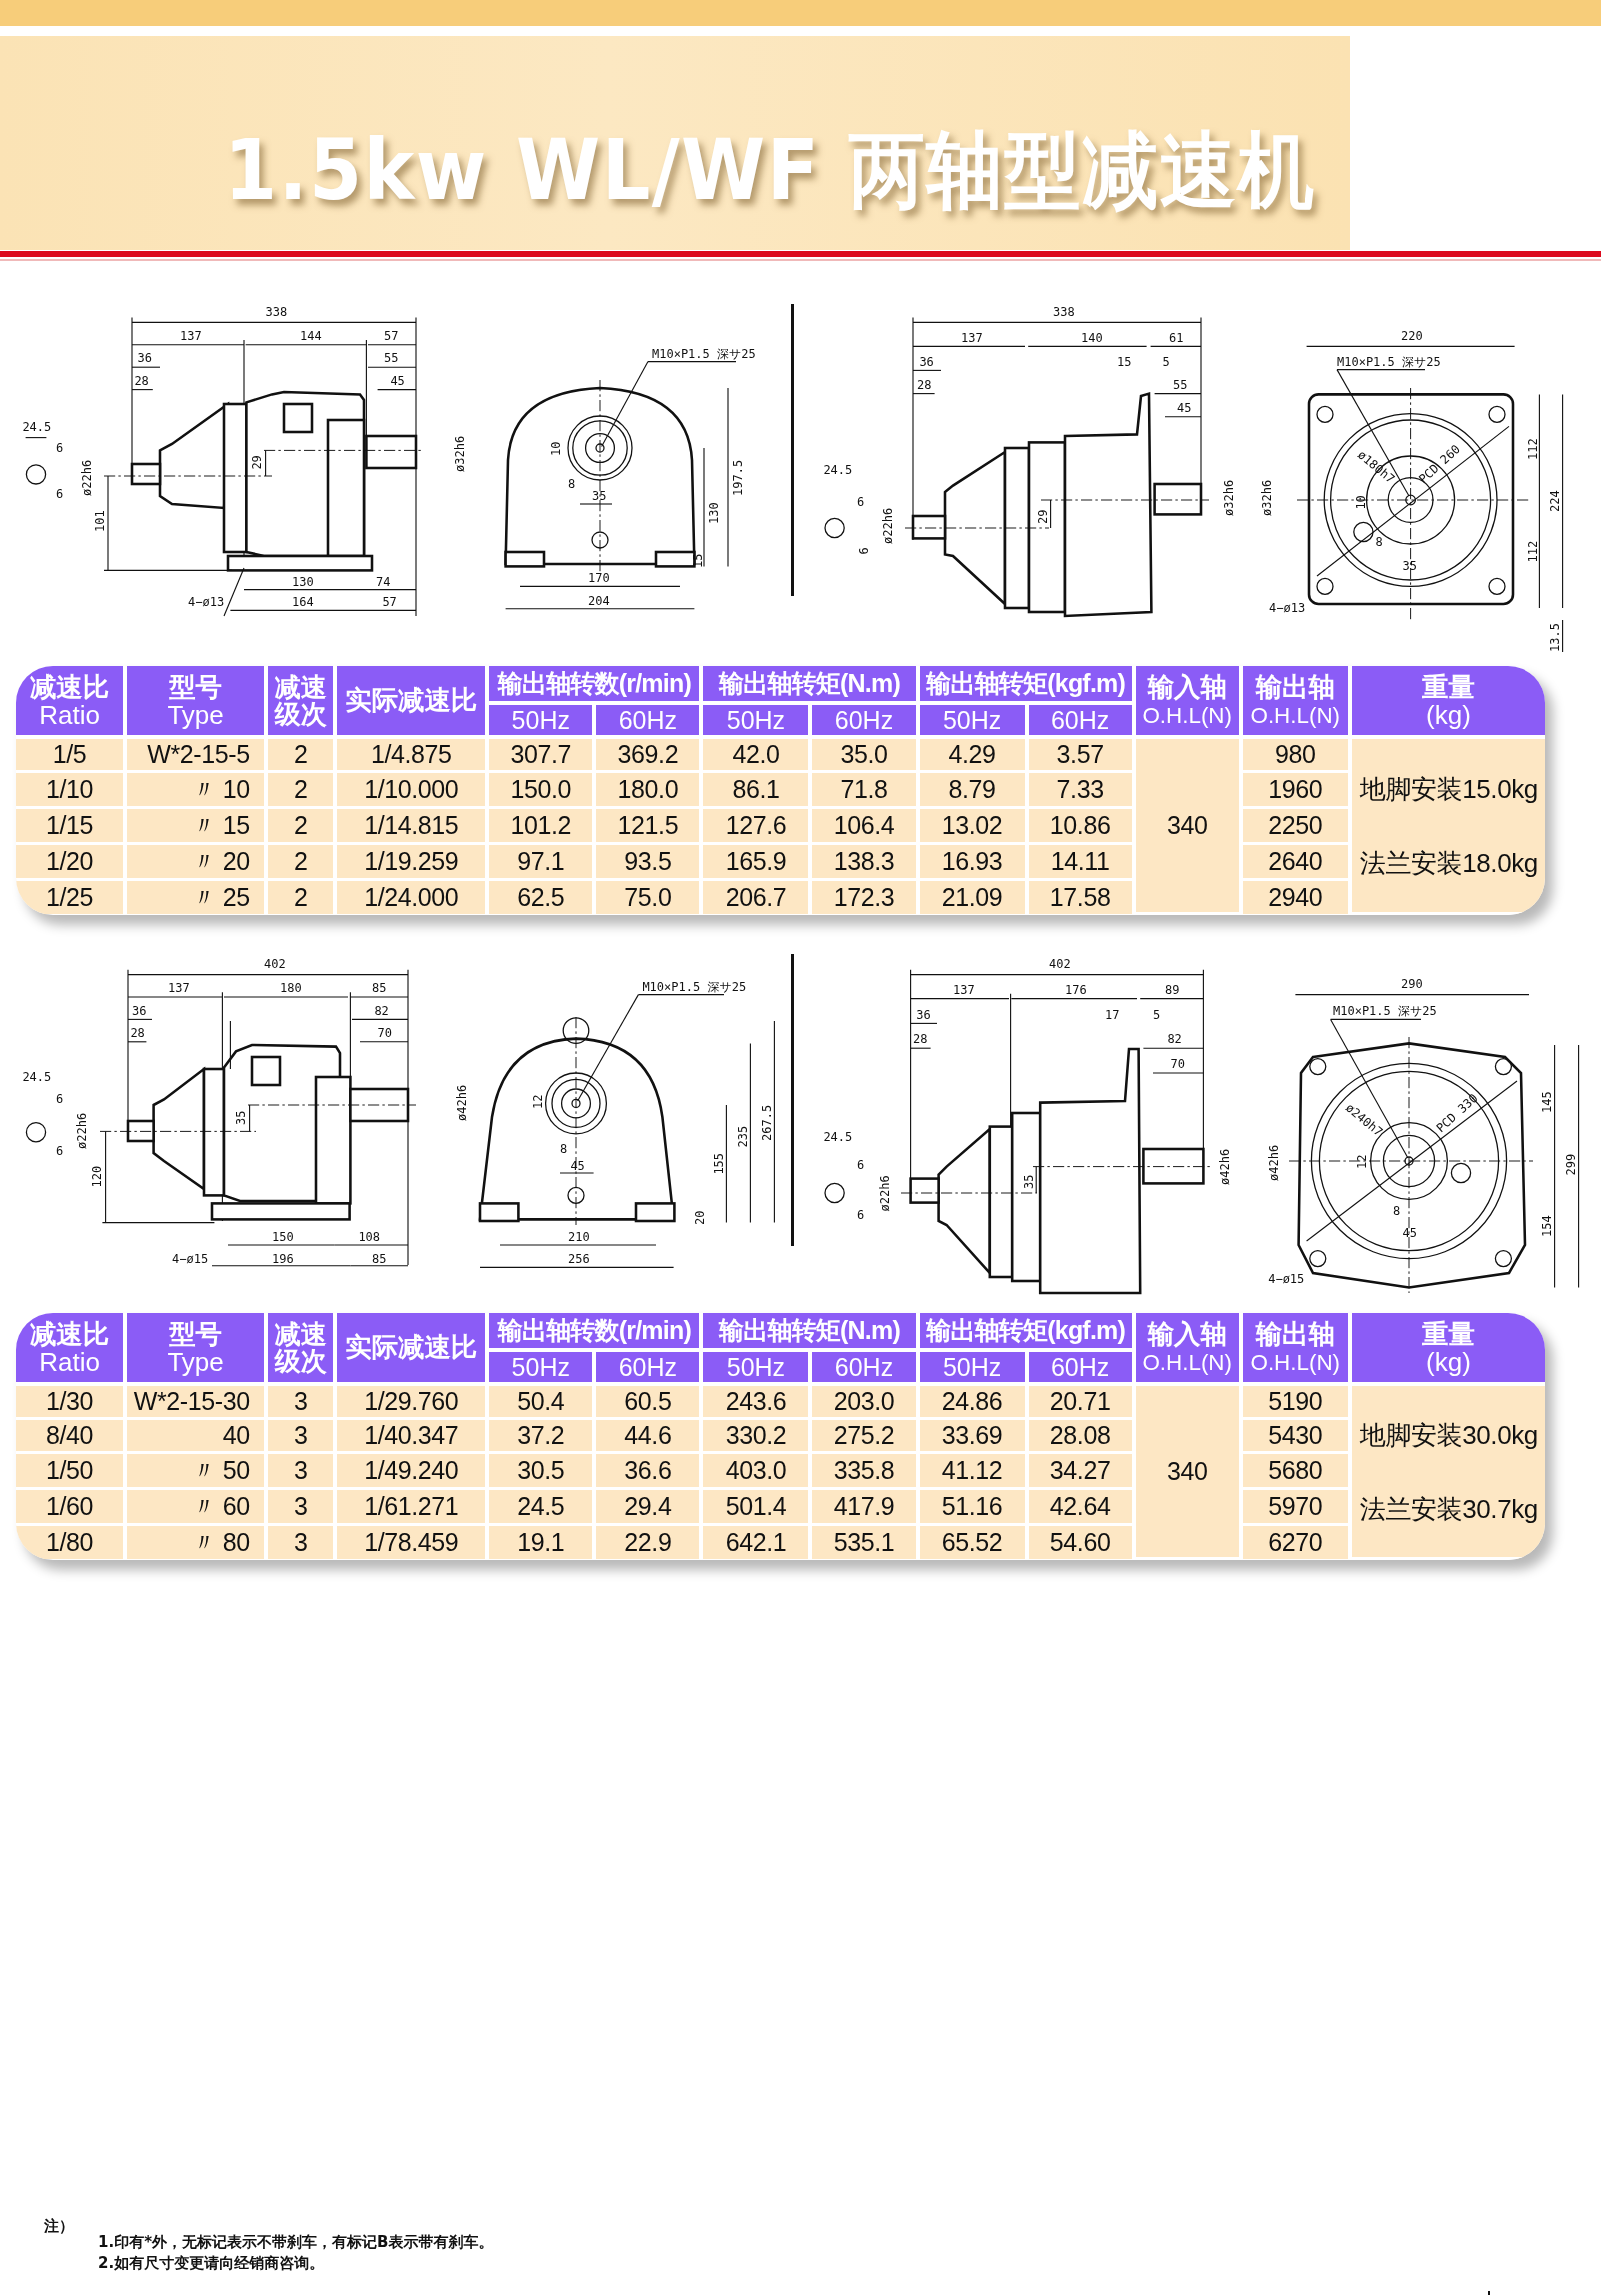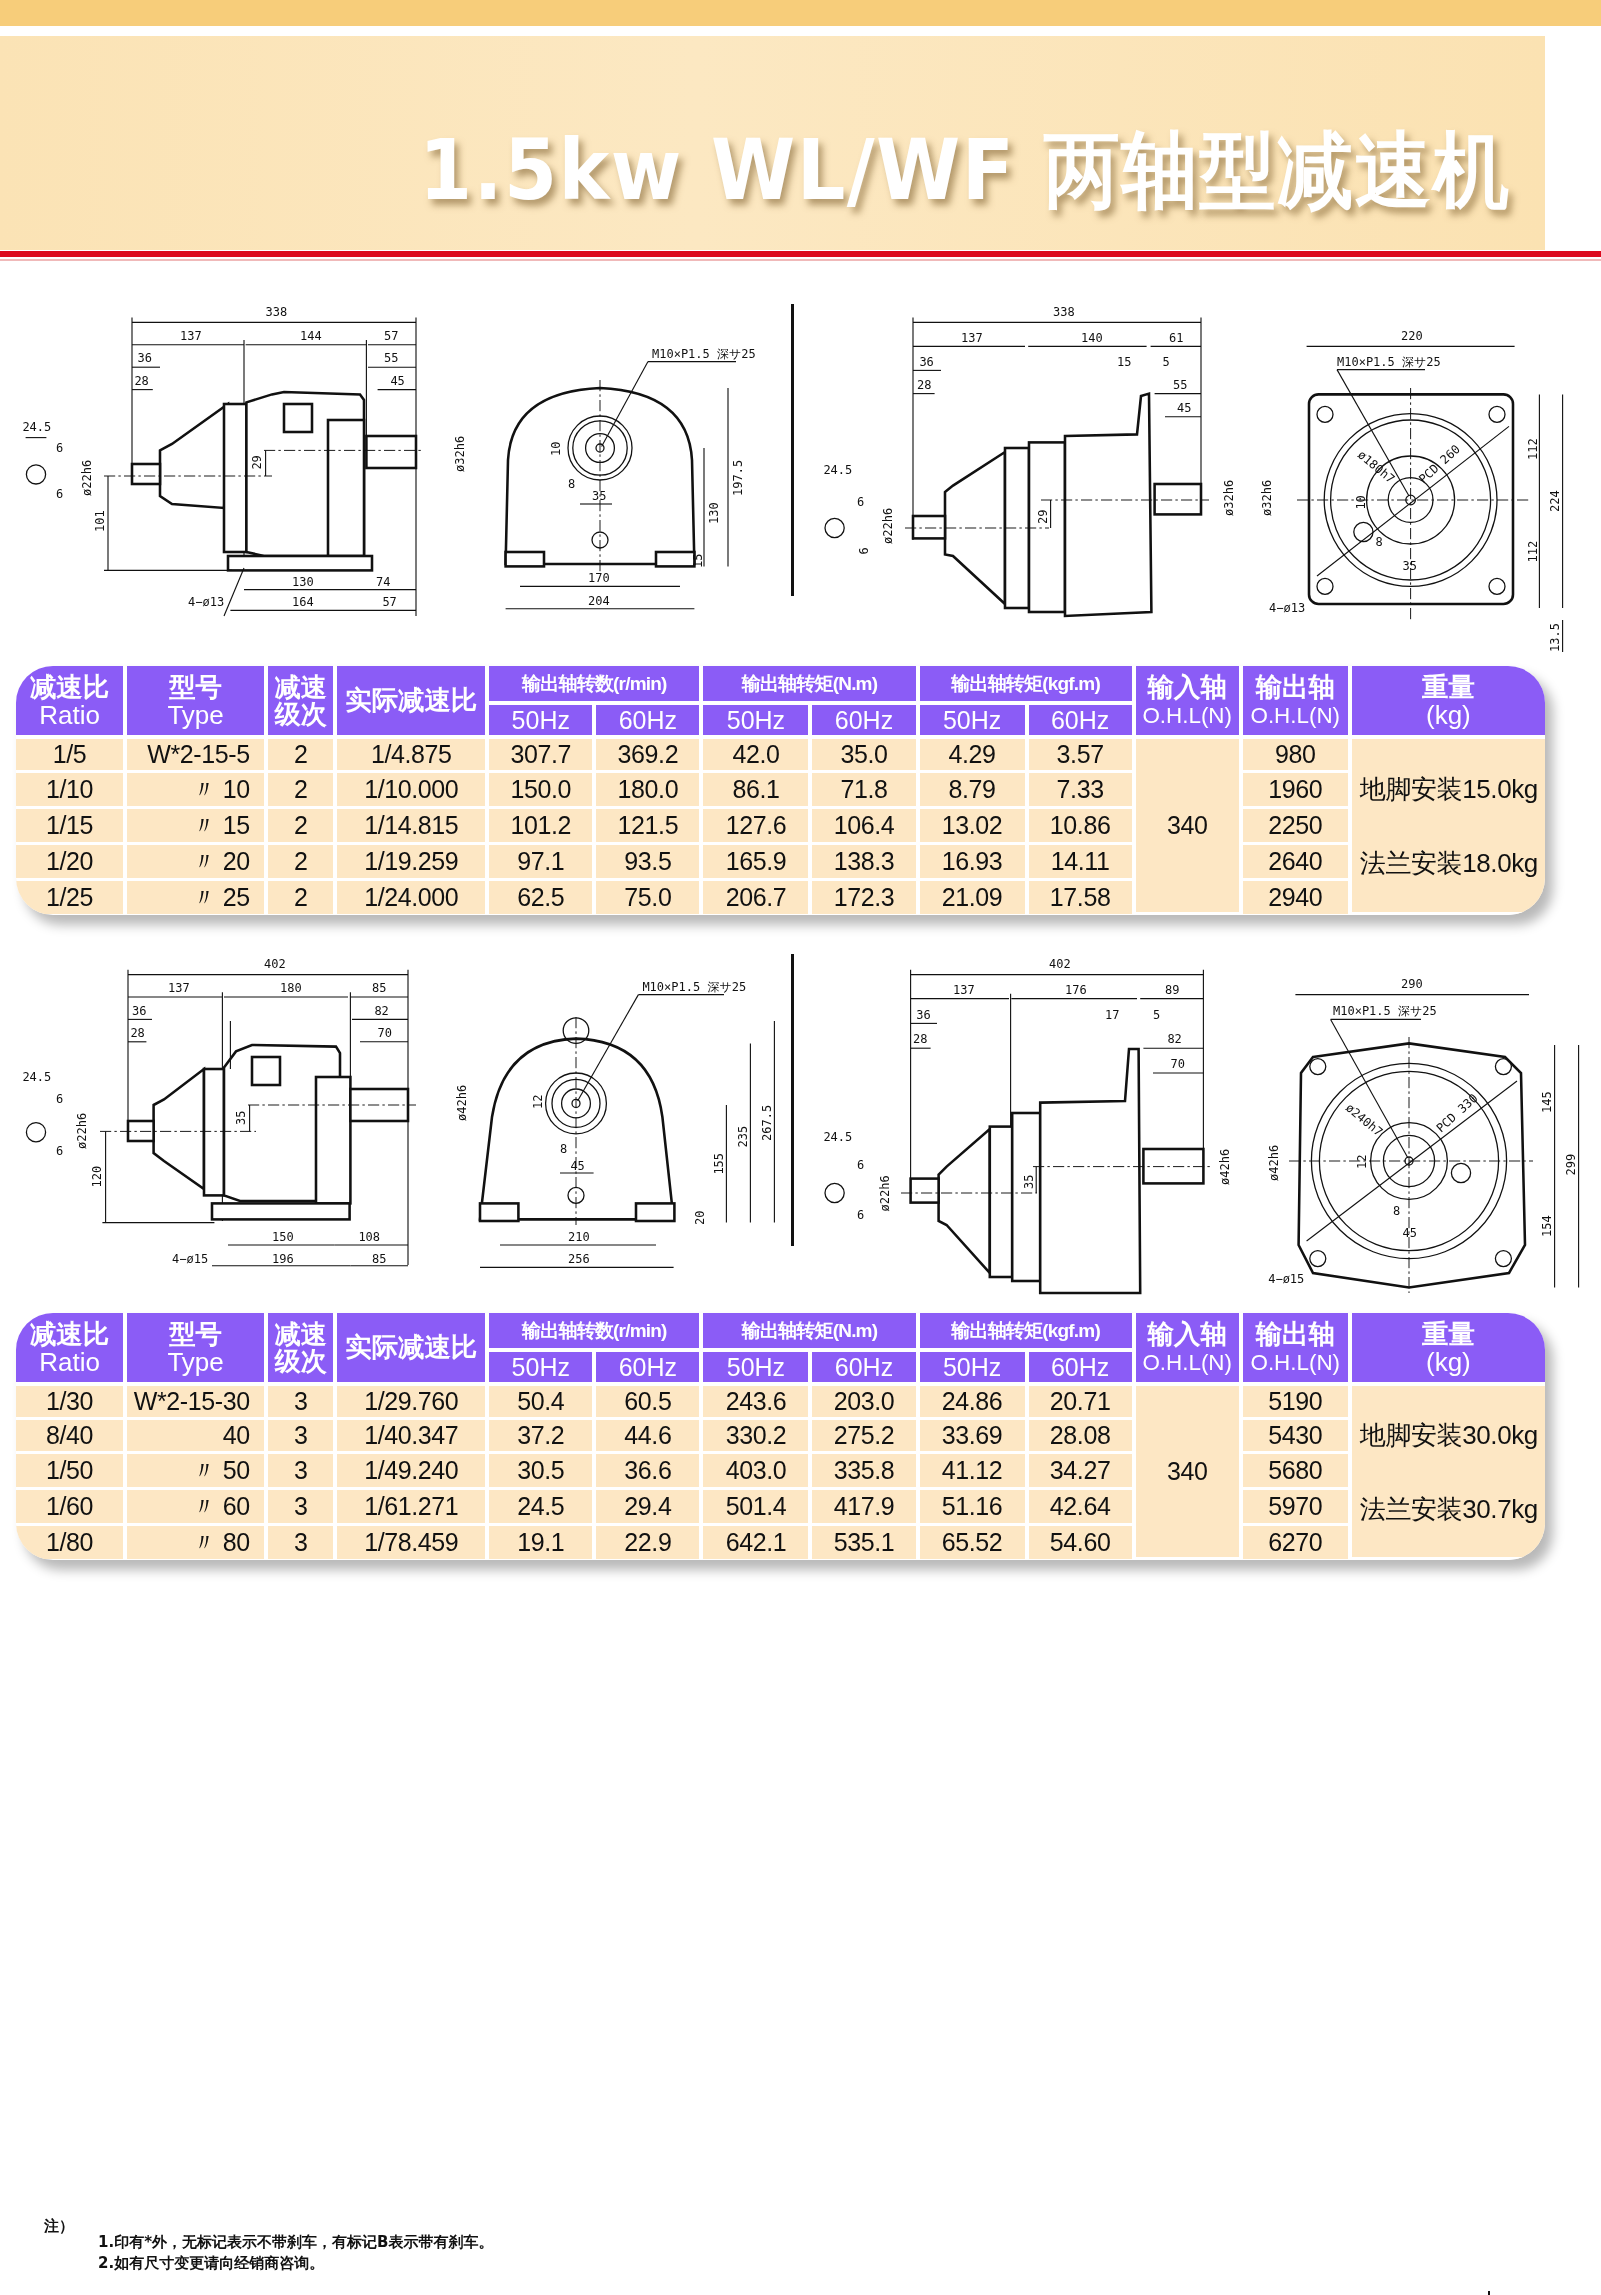"1.5kw WL/WF 两轴型减速机" .hero { width: 1545px -> 1350px }
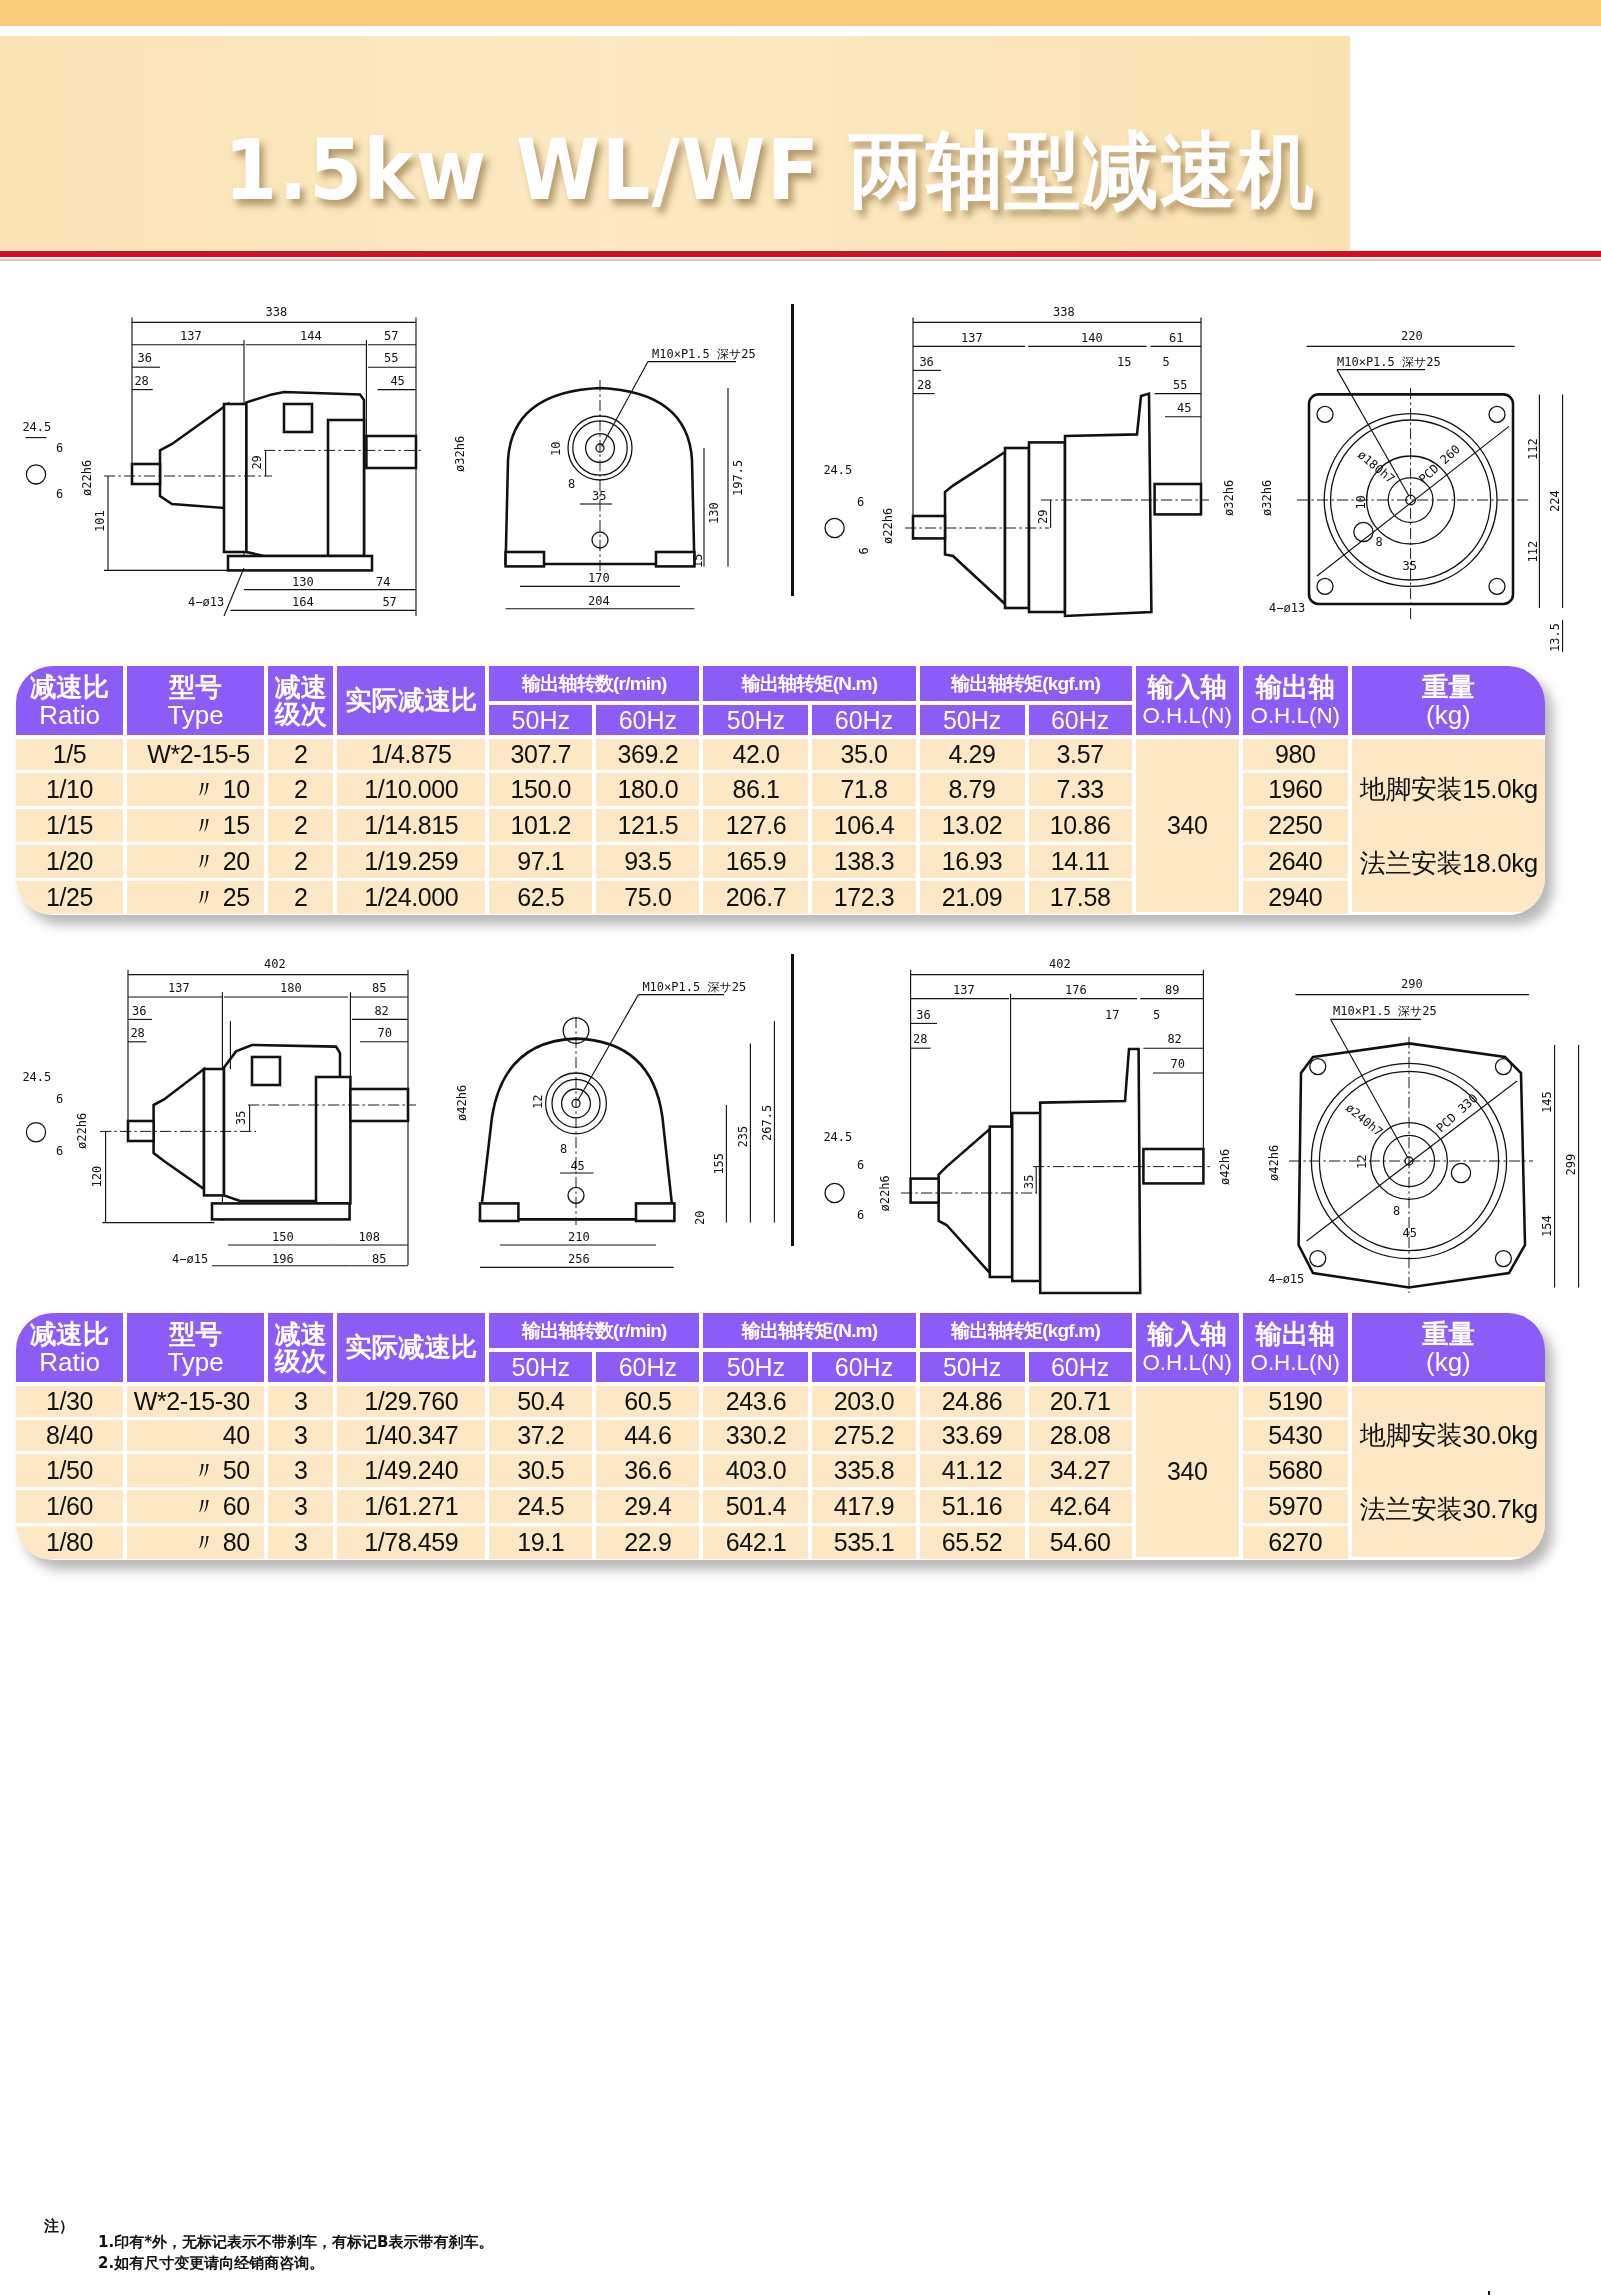"输出轴转数(r/min)" table.spec th.h2 { font-size: 19px -> 25px }
